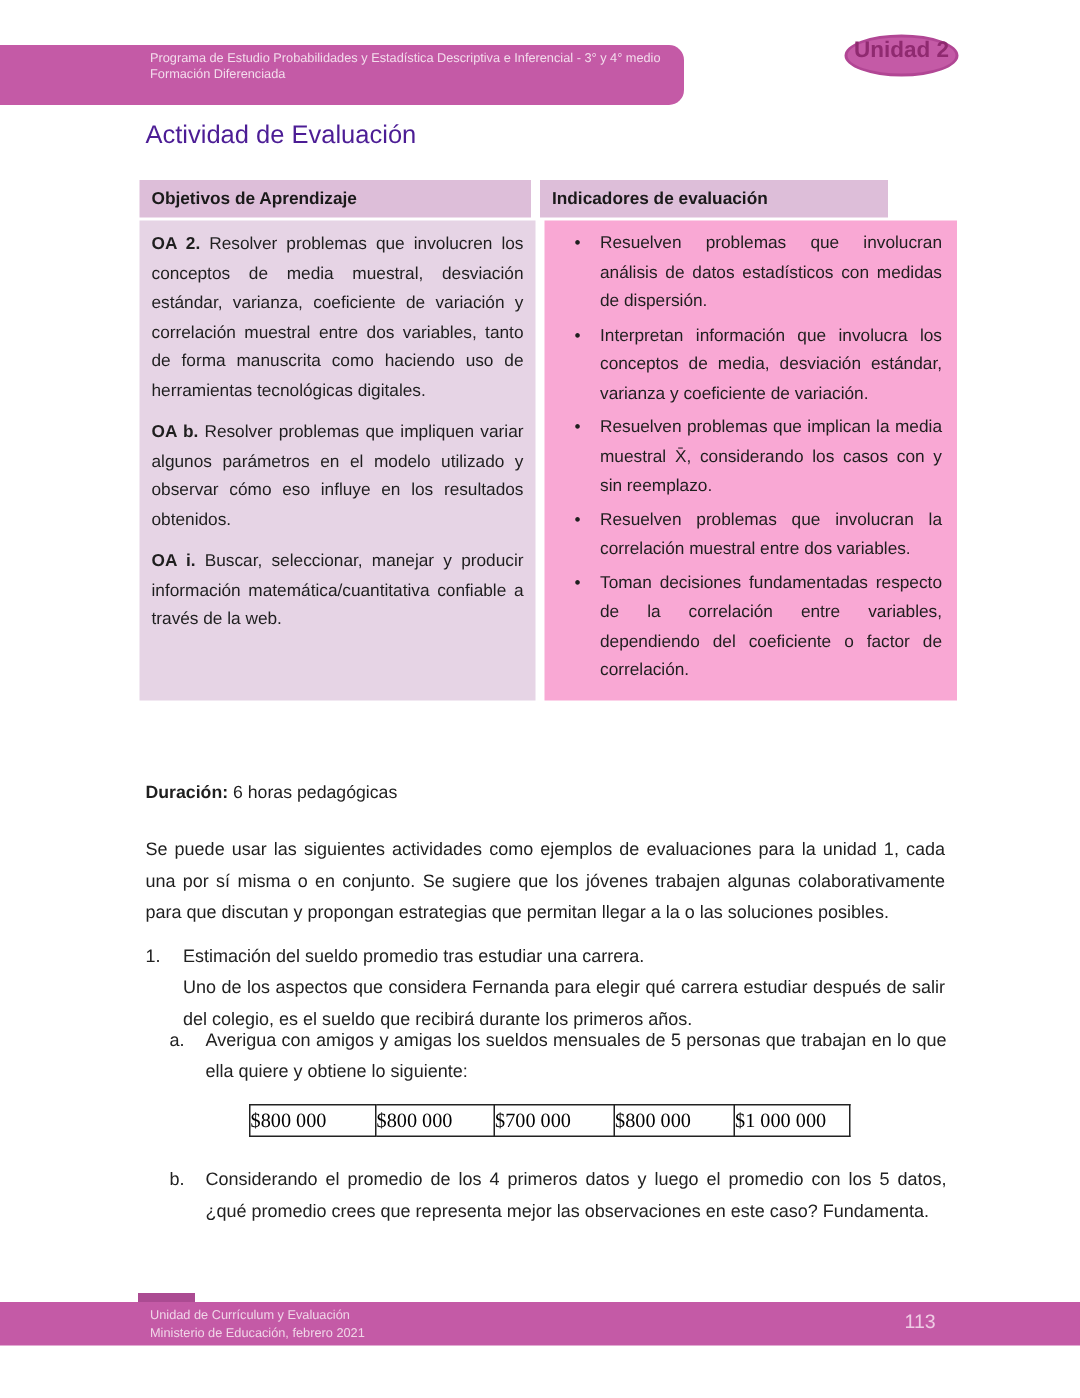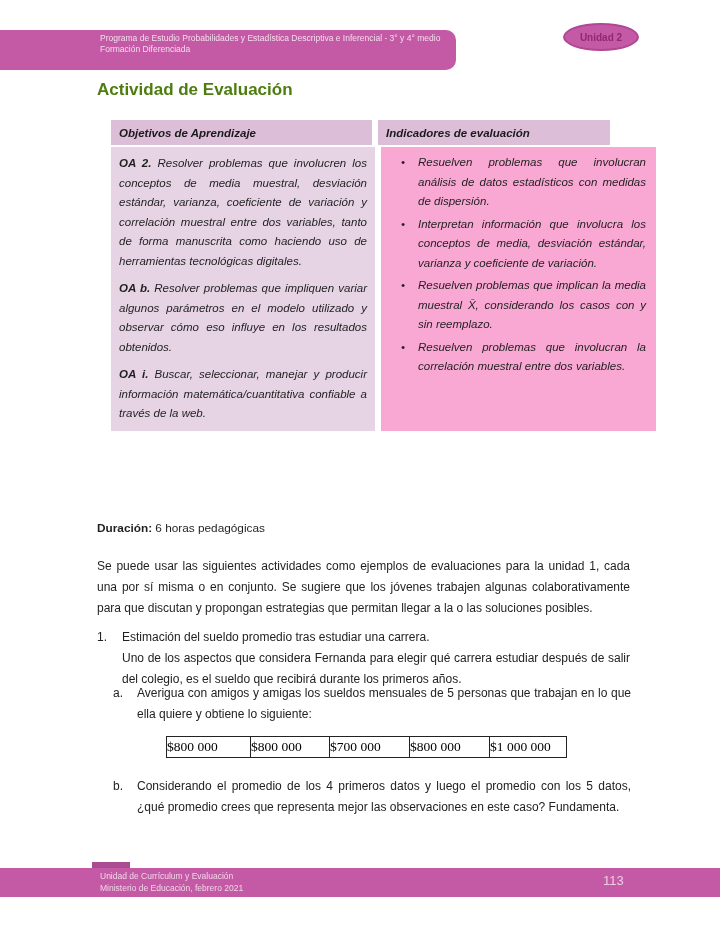"Unidad 2" .unit-badge { align-items: center -> flex-start; font-size: 10px -> 15px }
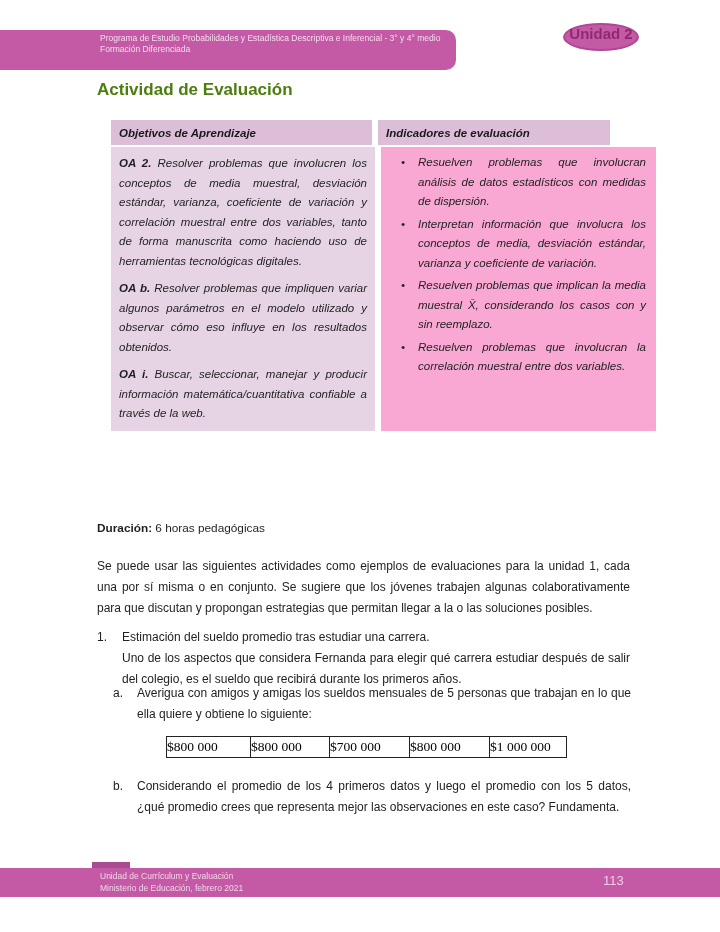"Actividad de Evaluación" .page-title { color: #4d7c0f -> #4c1d95; font-weight: bold -> normal }
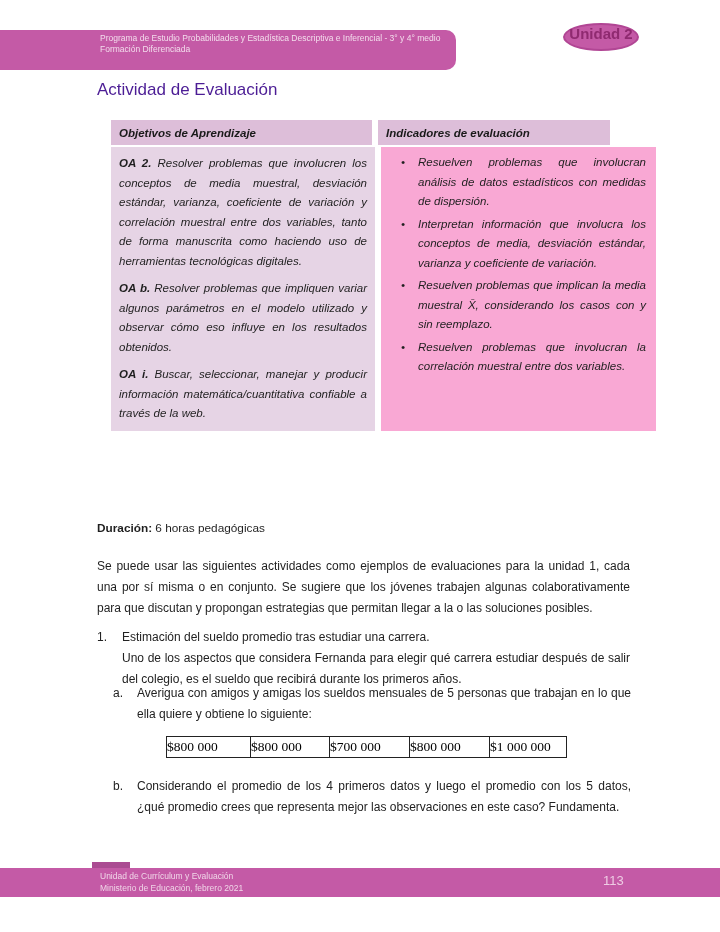"Objetivos de Aprendizaje" .oa-table { font-style: italic -> none; left: 111px -> 93px }
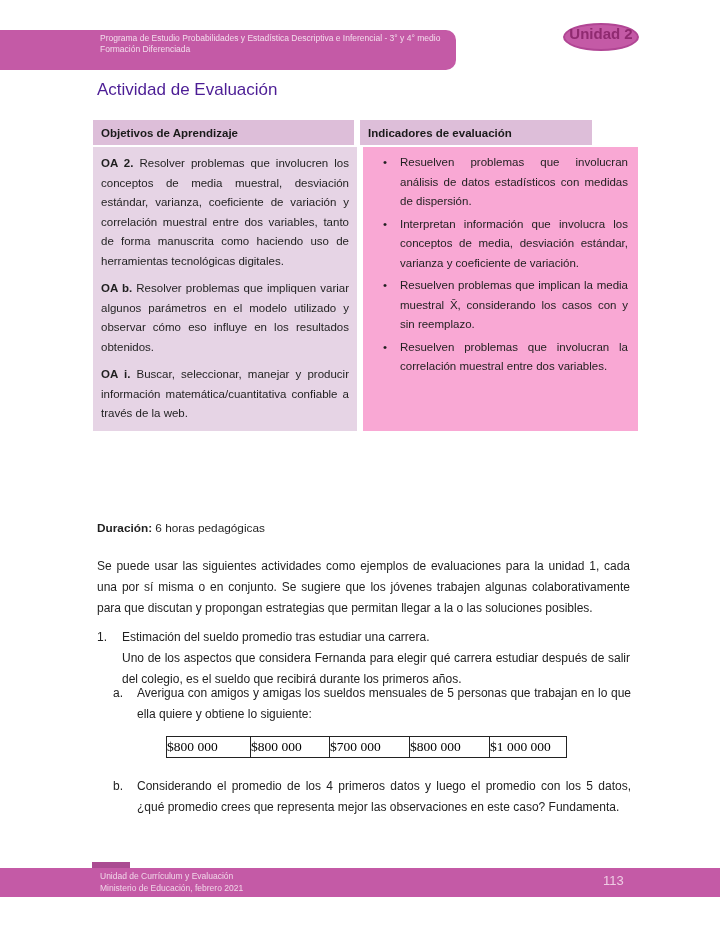"Toman decisiones fundamentadas respecto" li { html: none -> <li>Toman decisiones fundamentadas respecto de la correlación entre variables, dependiendo del coeficiente o factor de correlación.</li> }
